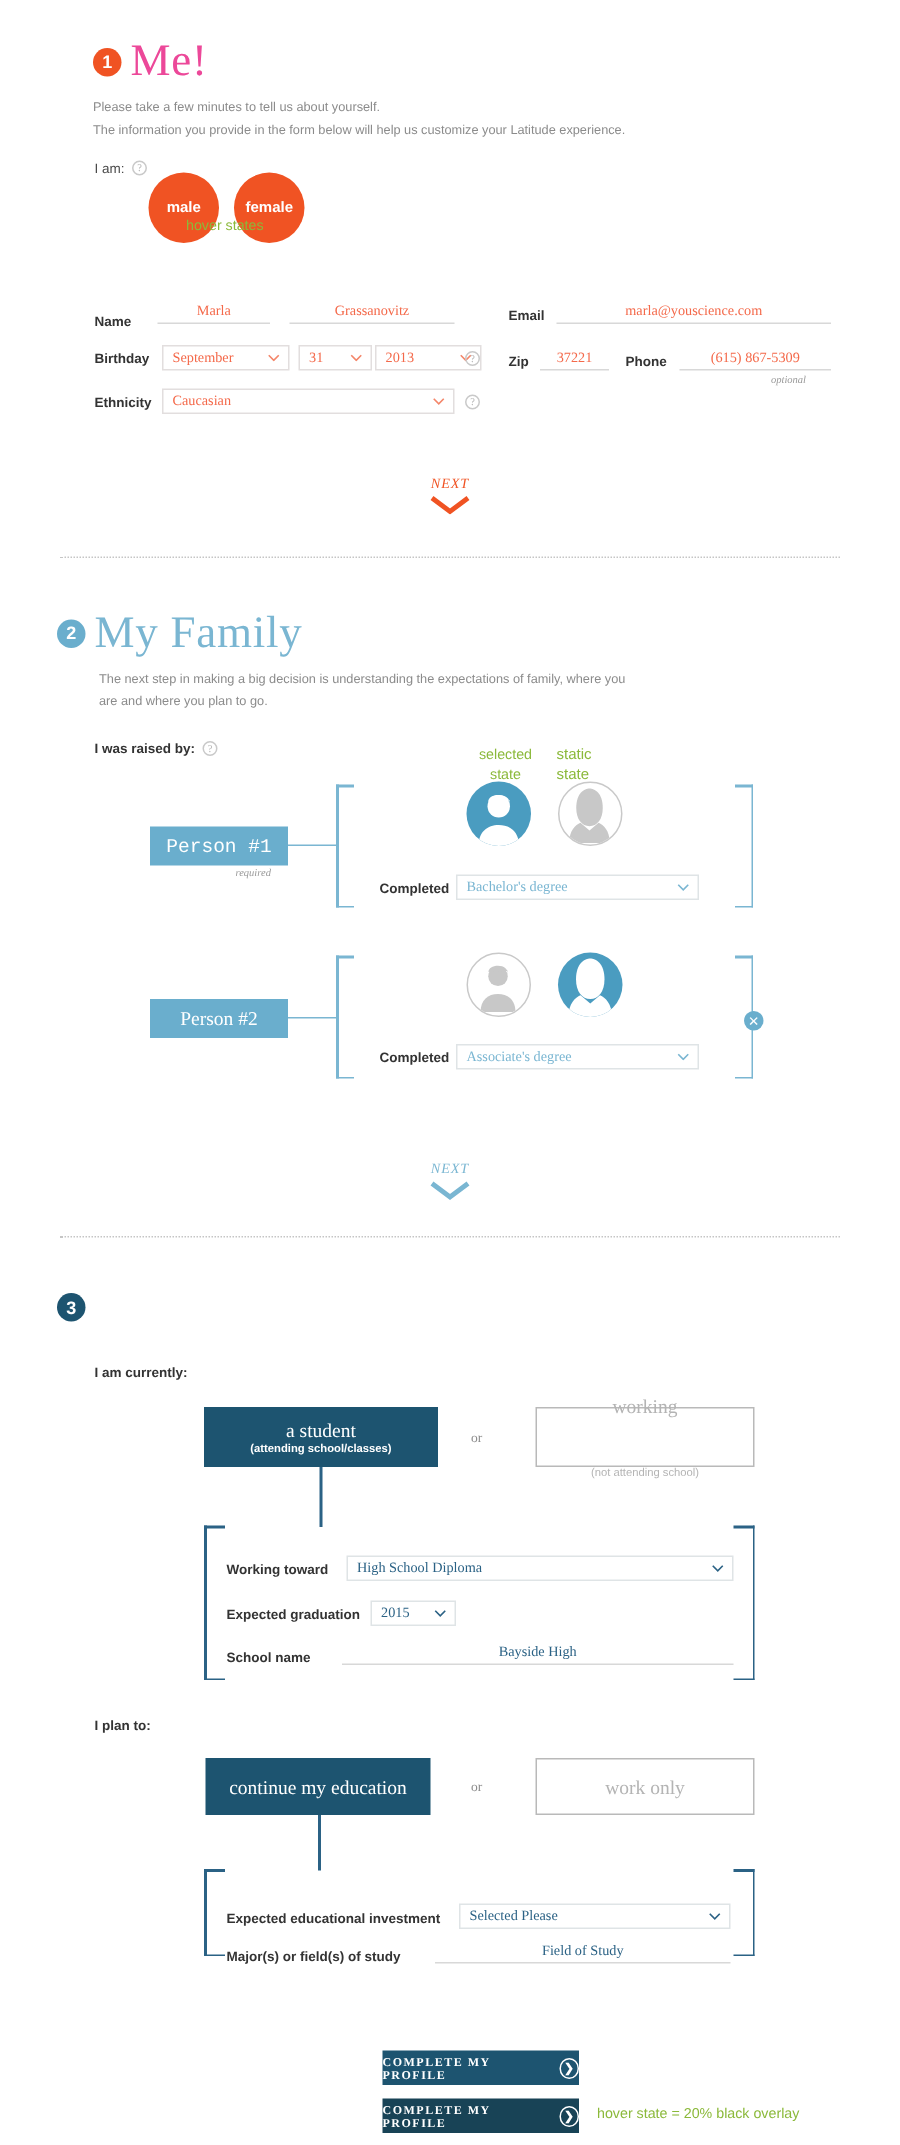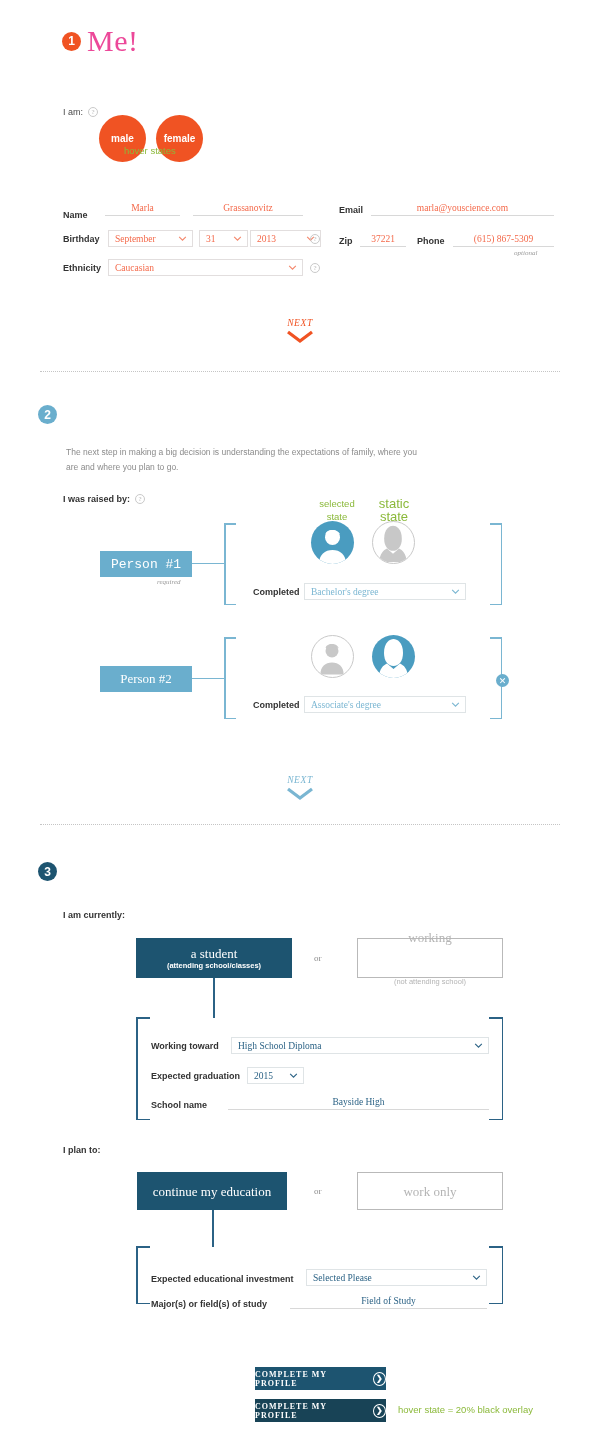"Please take a few minutes" div.abs { html: none -> <div> <div>Please take a few minutes to tell us about yourself.</div> <div>The information you provide in the form below will help us customize your Latitude experience.</div> </div> }
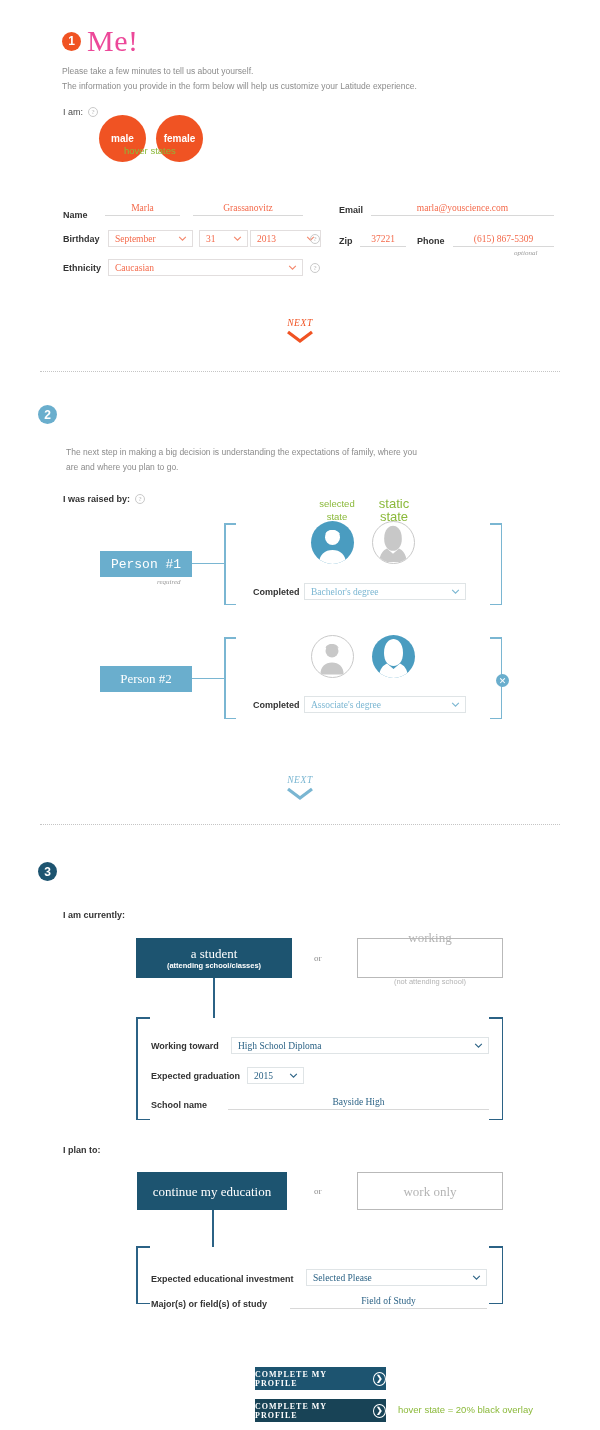"My Family" span.sec-title { html: none -> <span>My Family</span> }
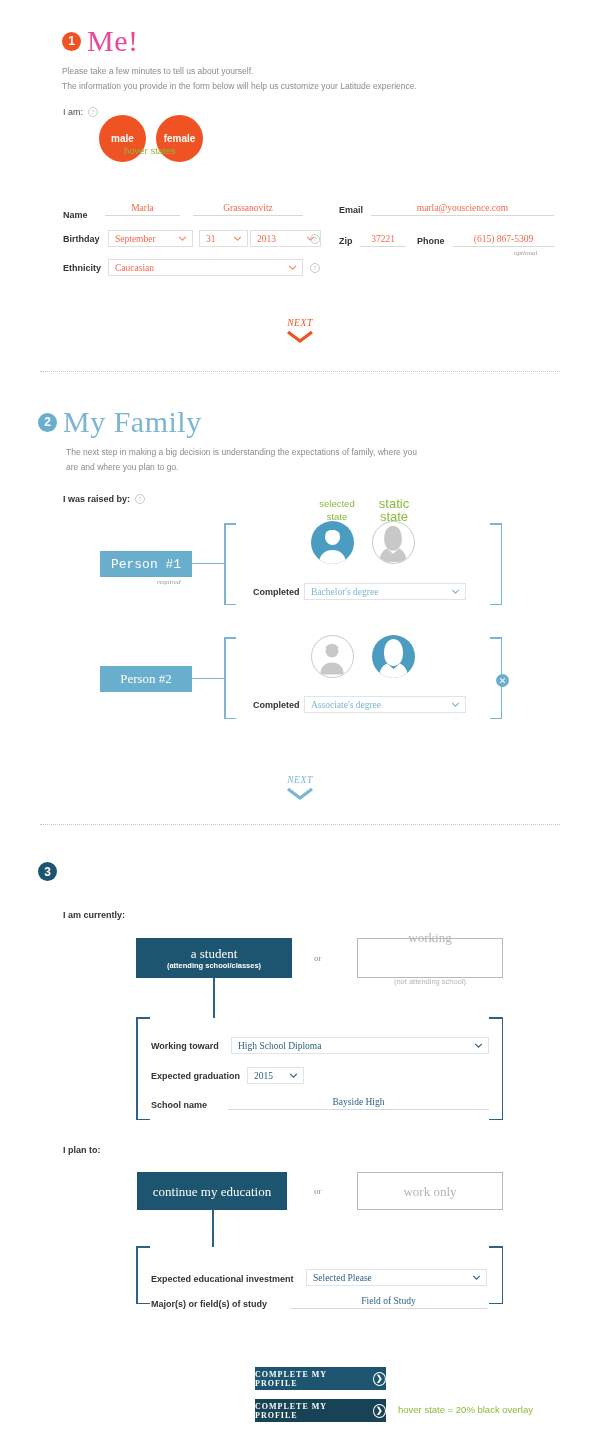"static state" div.abs { font-size: 13px -> 10px; text-align: center -> left }
